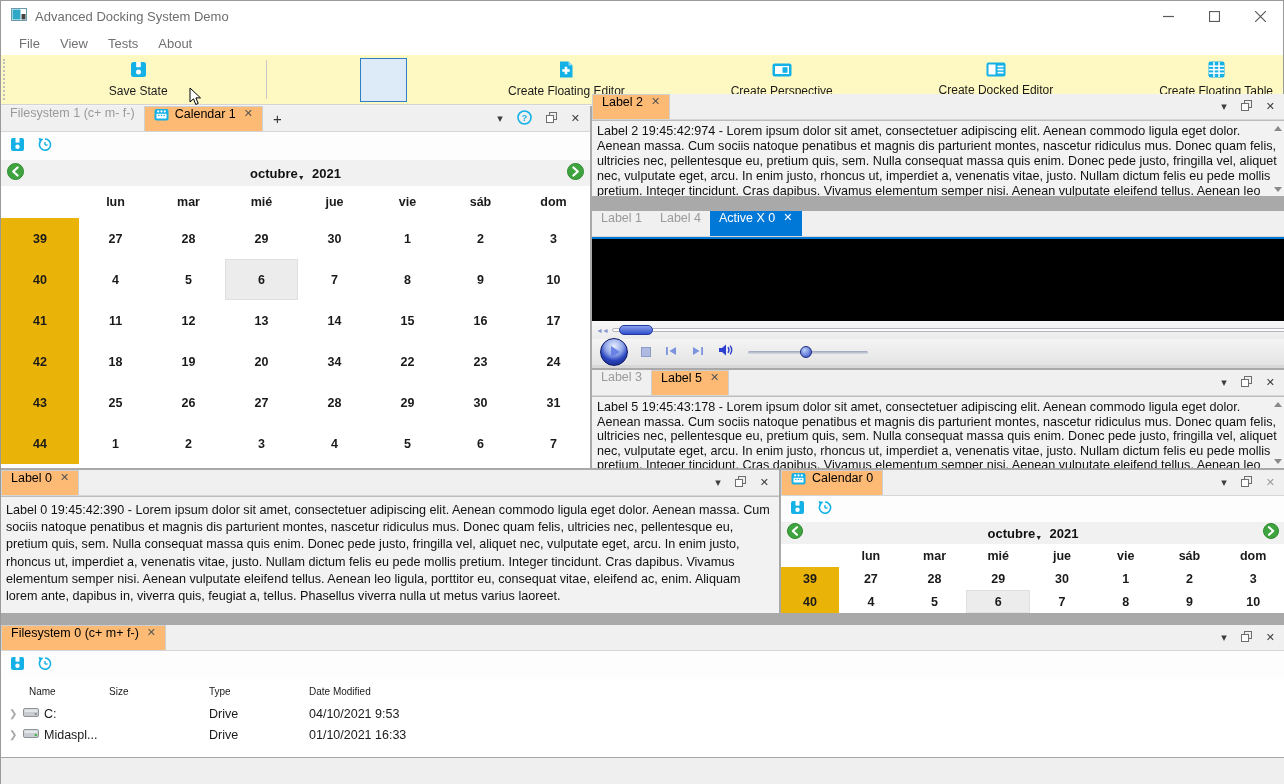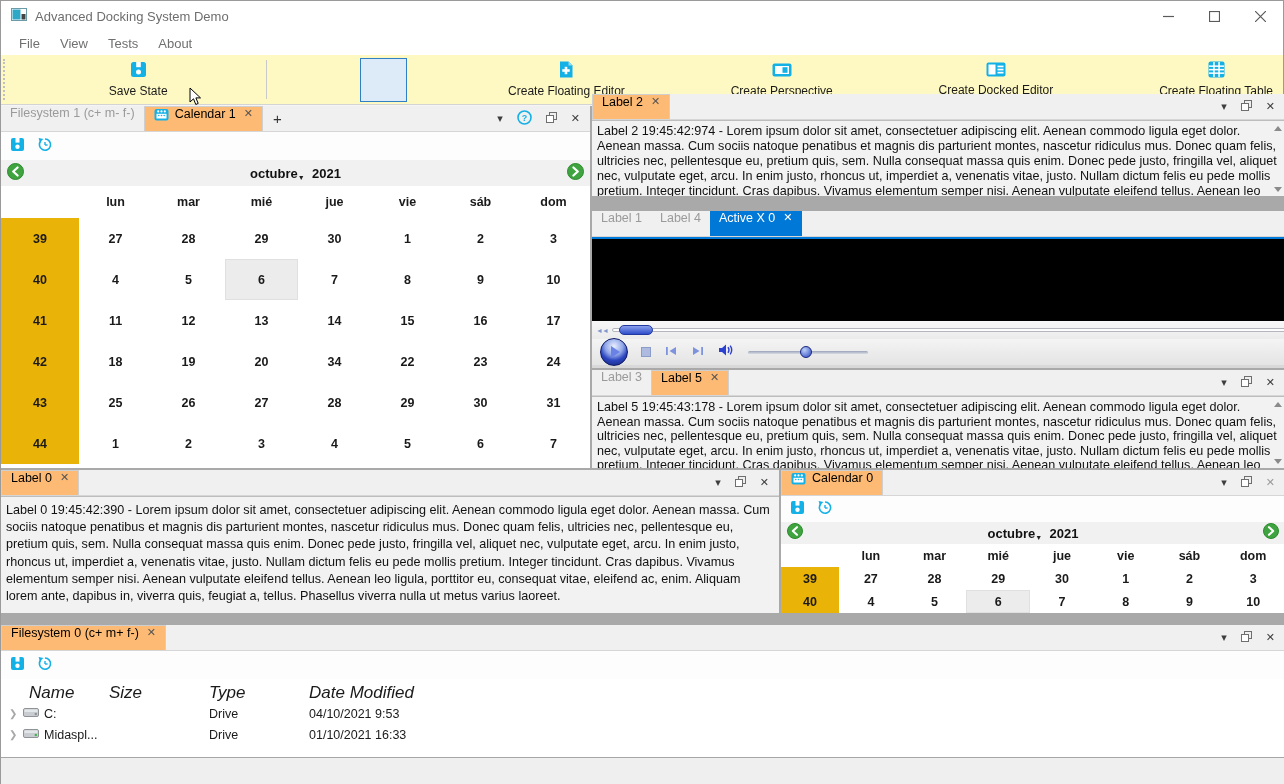"Name" .fs-header { align-items: flex-end -> center; font-size: 17px -> 10px; font-style: italic -> none }
